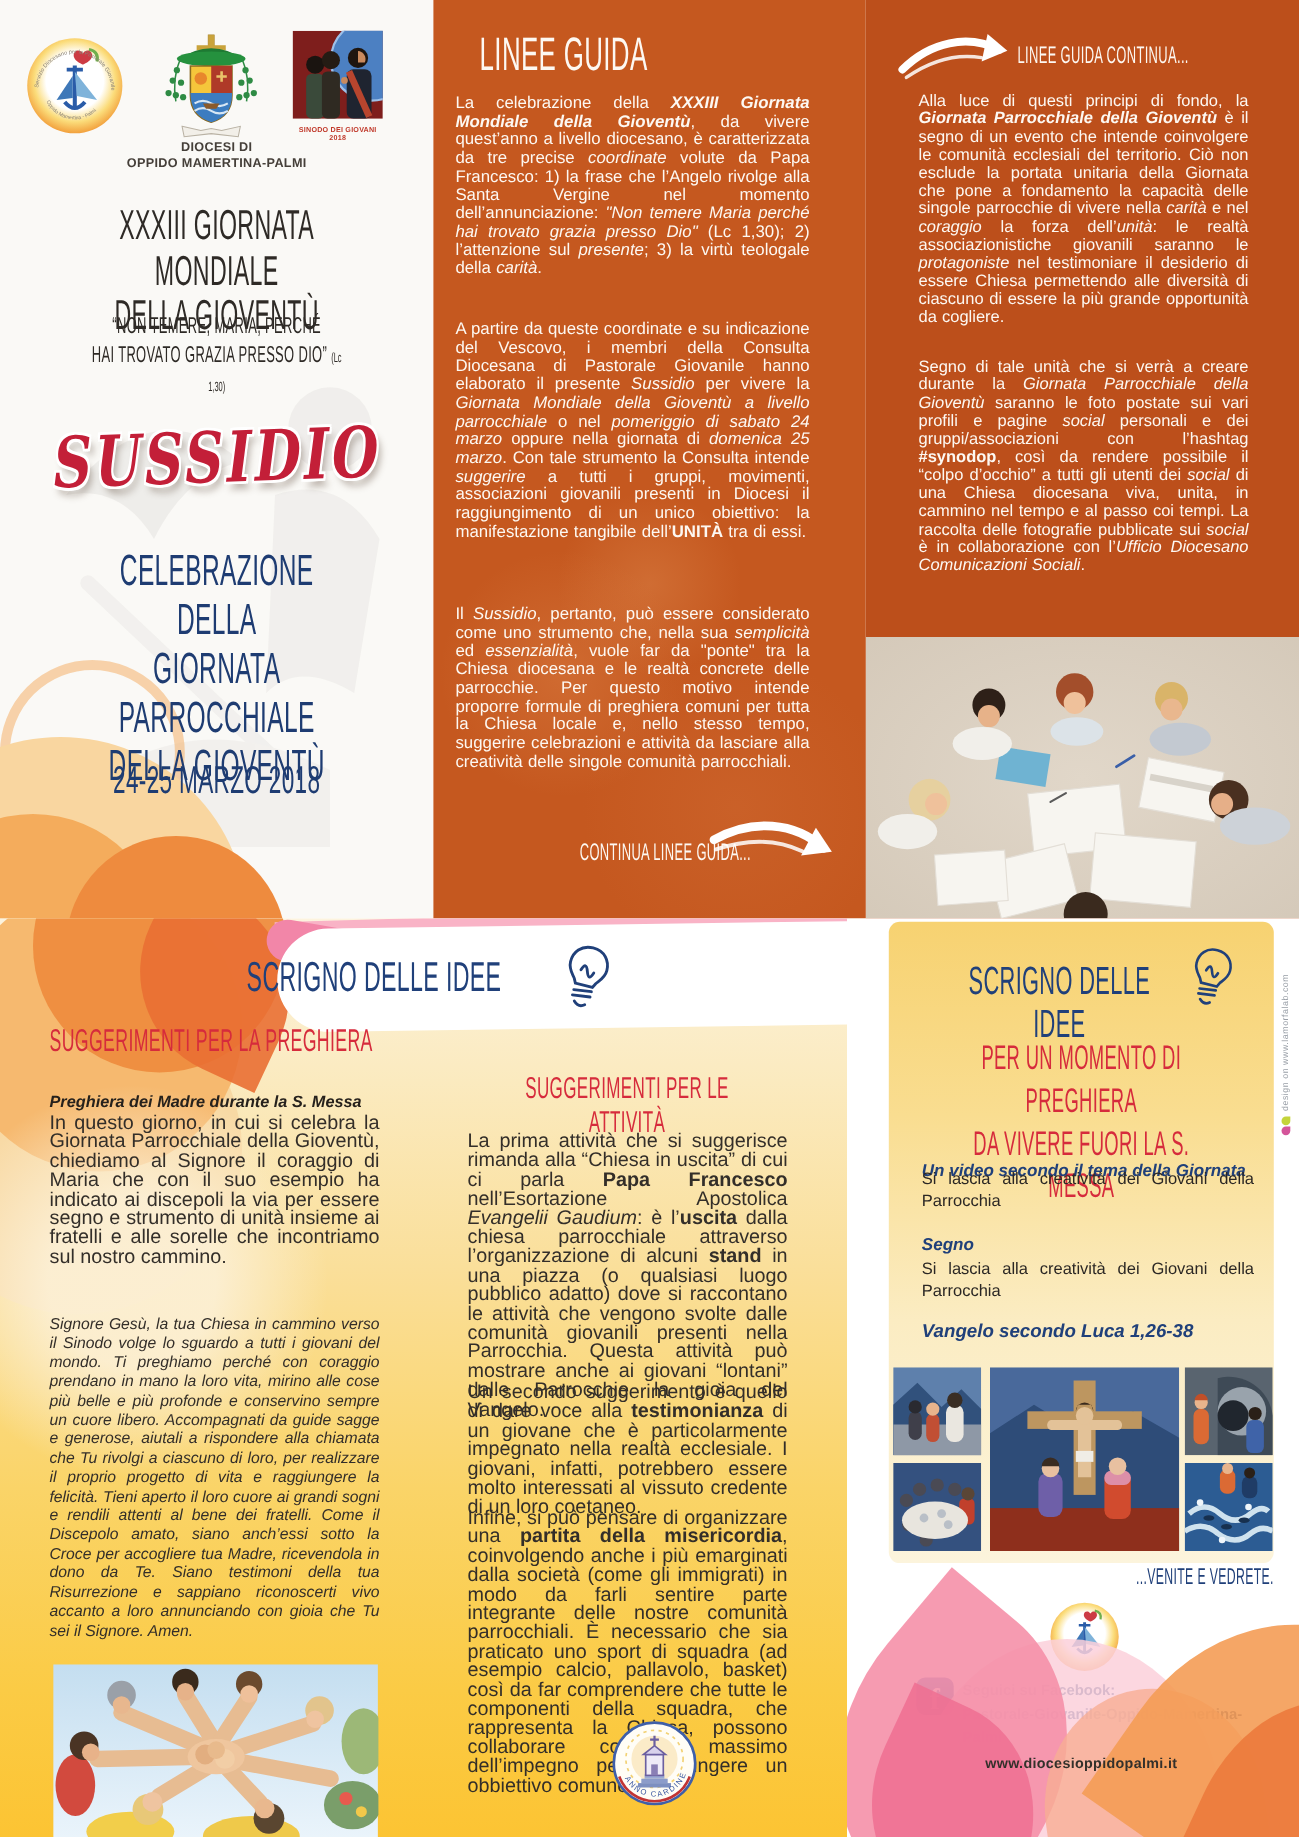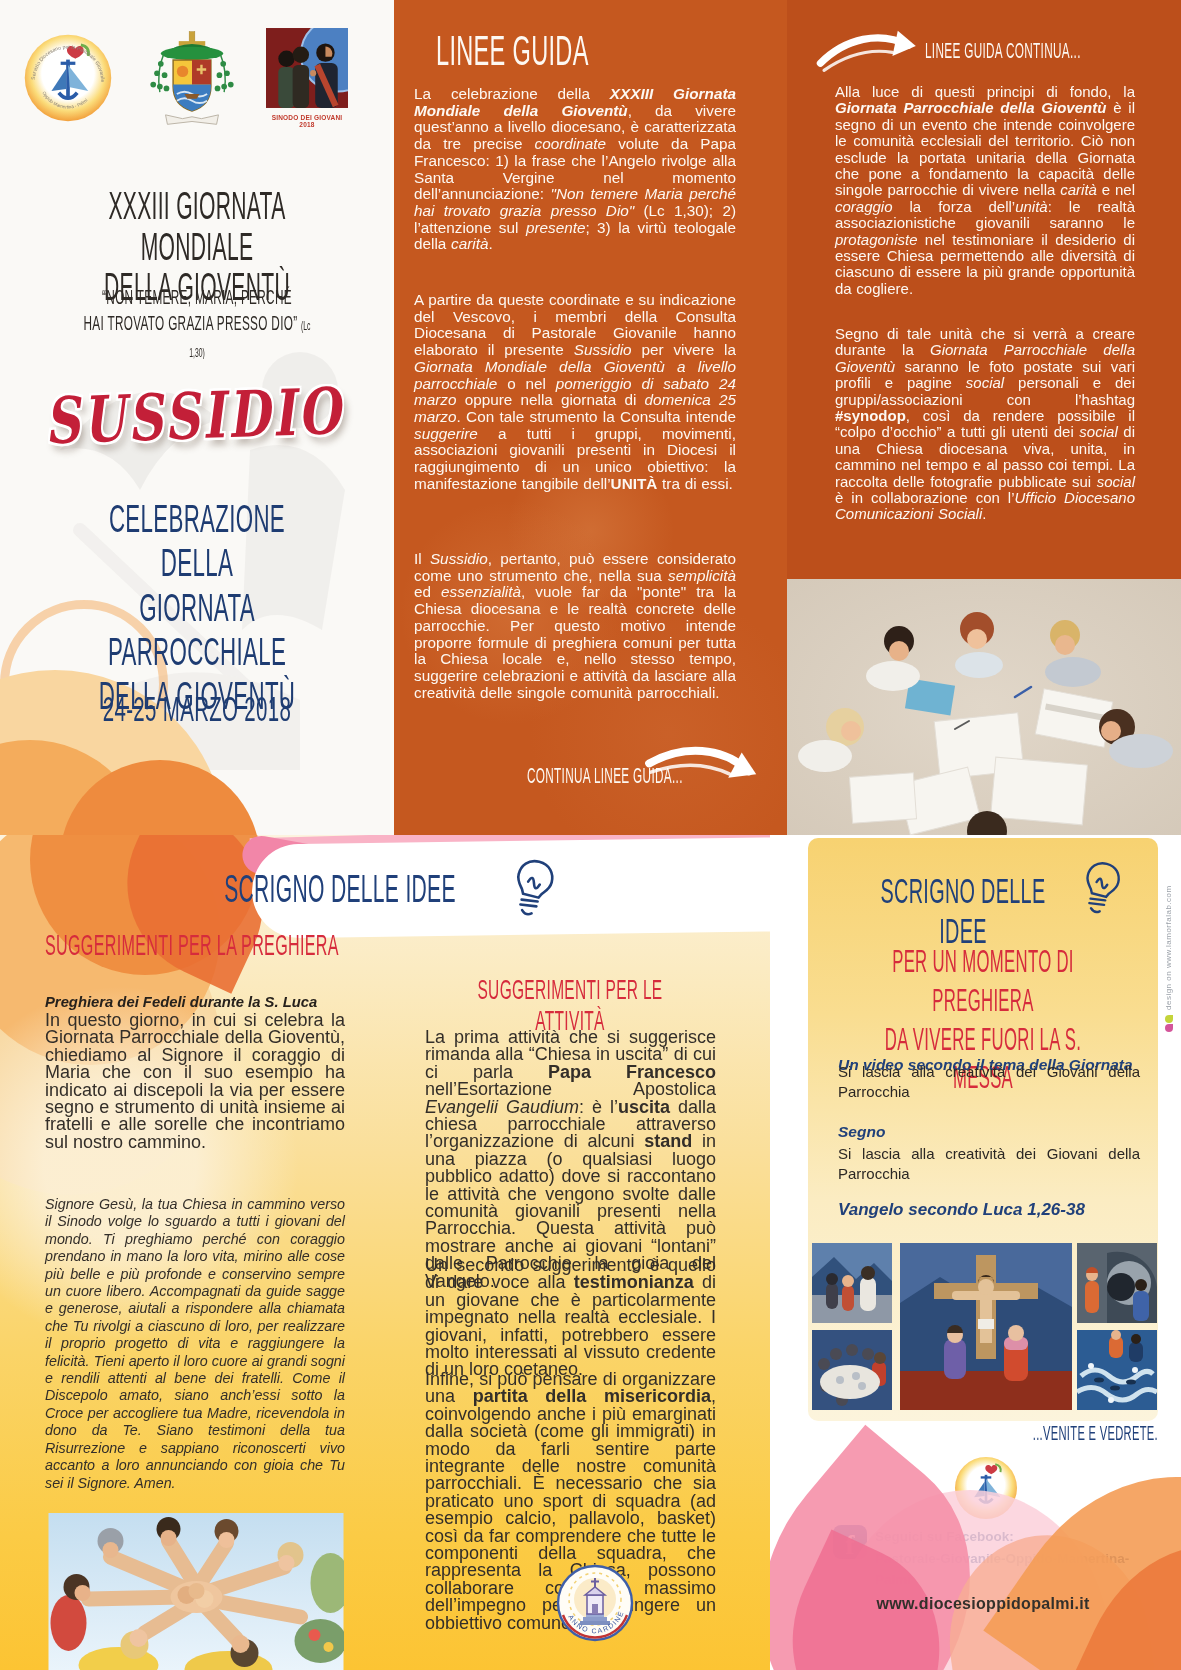"DIOCESI DI" div.abs { html: none -> <div> <div>DIOCESI DI</div> <div>OPPIDO MAMERTINA-PALMI</div> </div> }
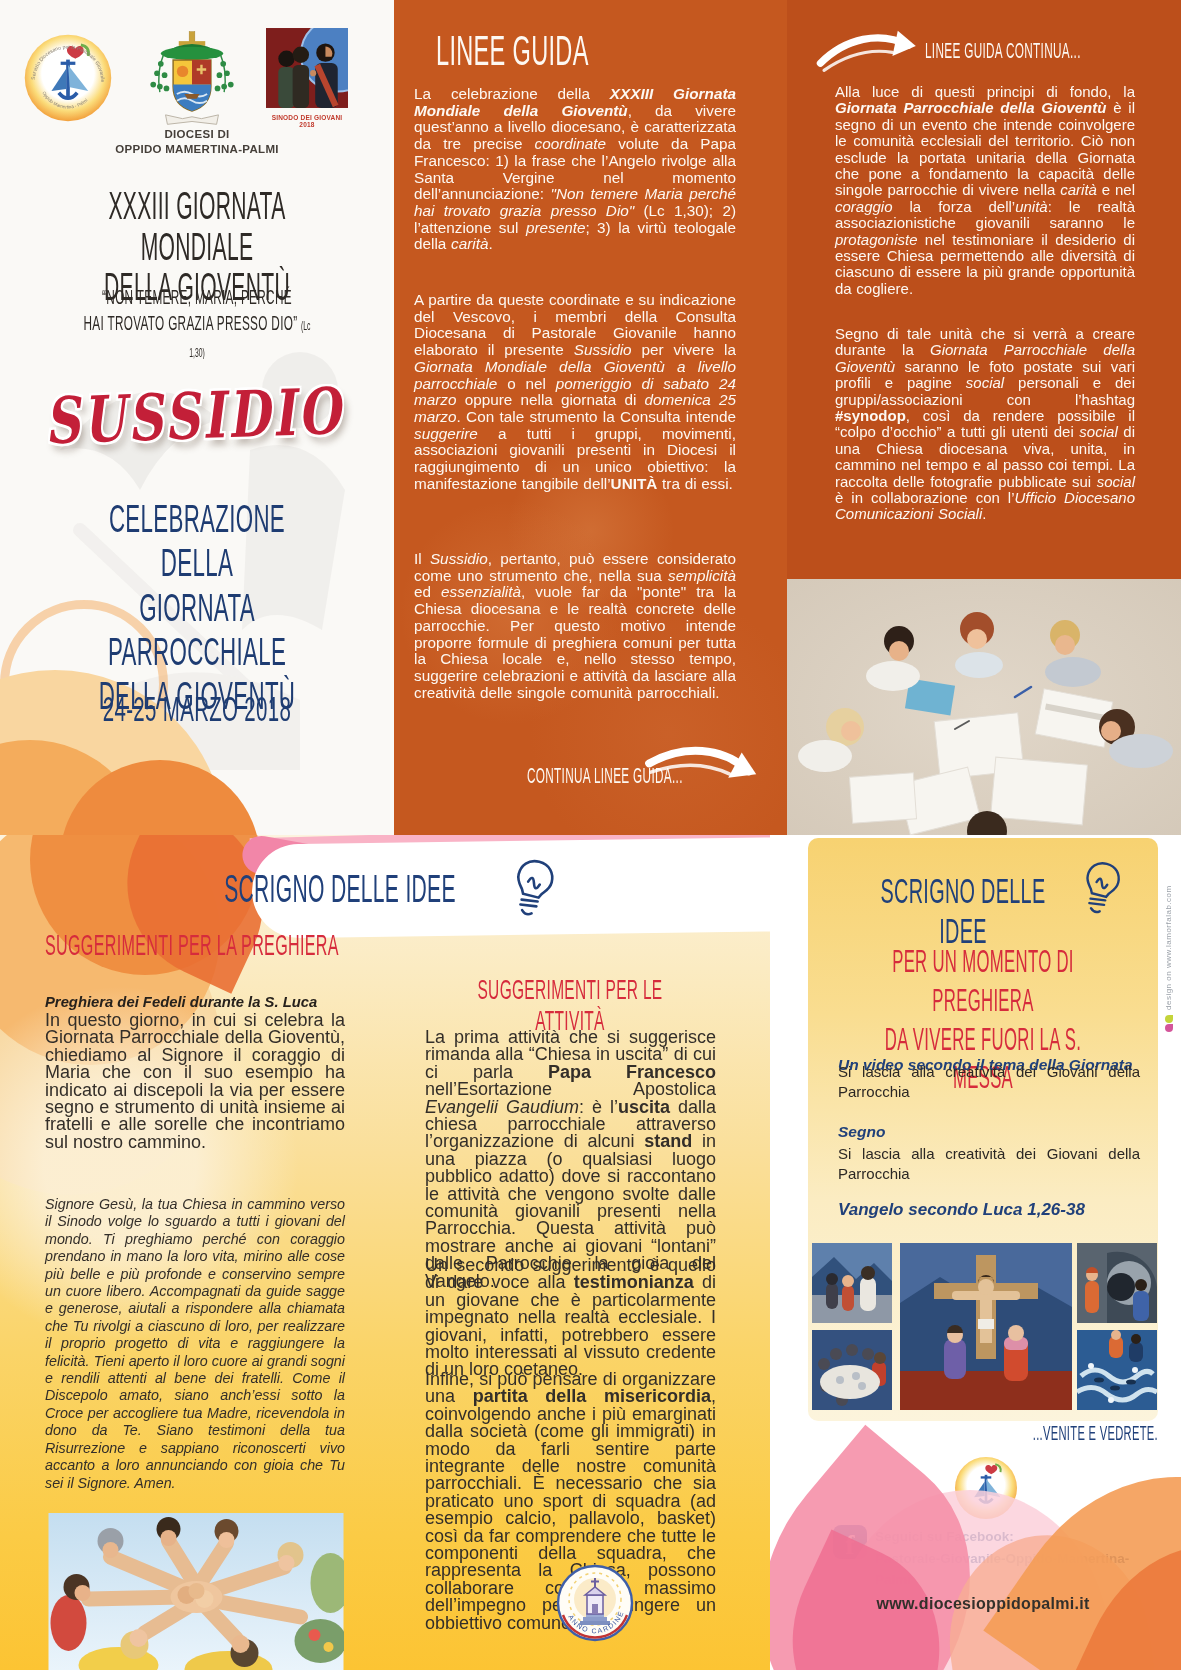"Preghiera dei Fedeli durante la" div.abs { text: Fedeli durante la S. Luca -> Madre durante la S. Messa }
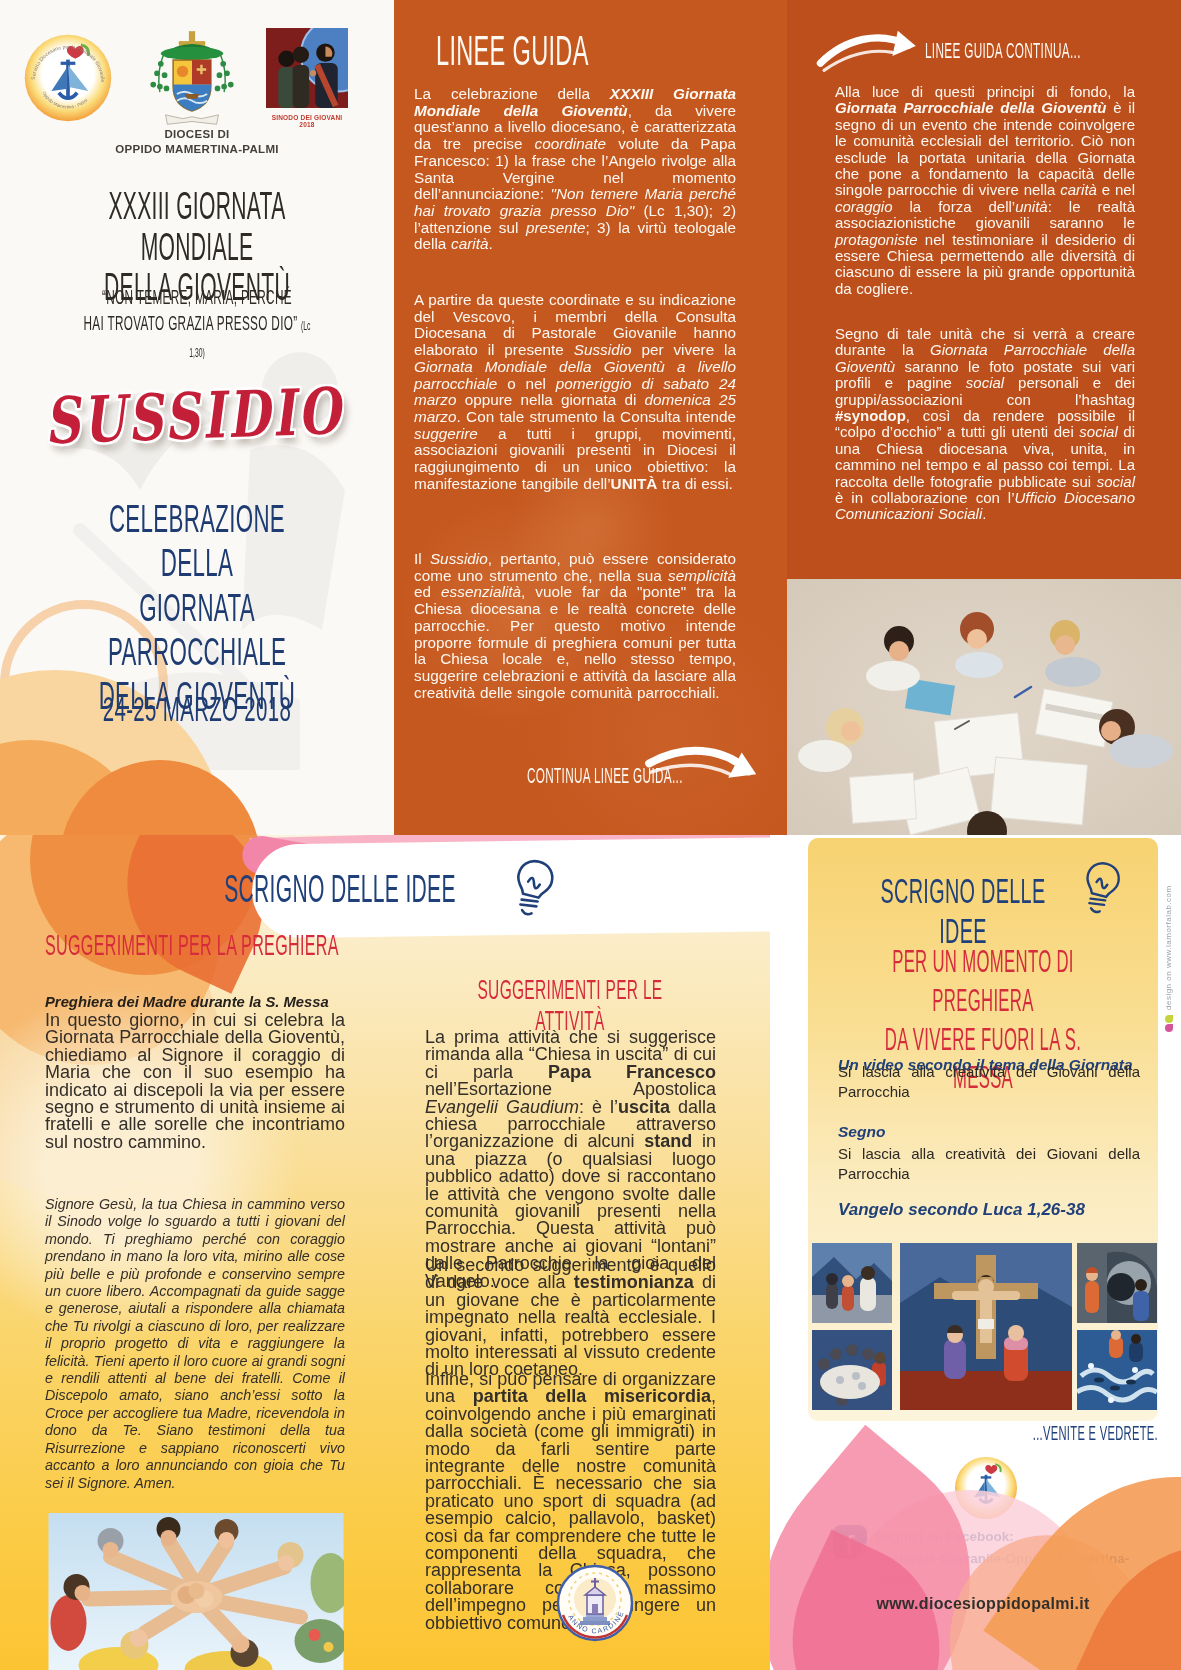"www.diocesioppidopalmi.it" div.abs { font-size: 16px -> 13px }
